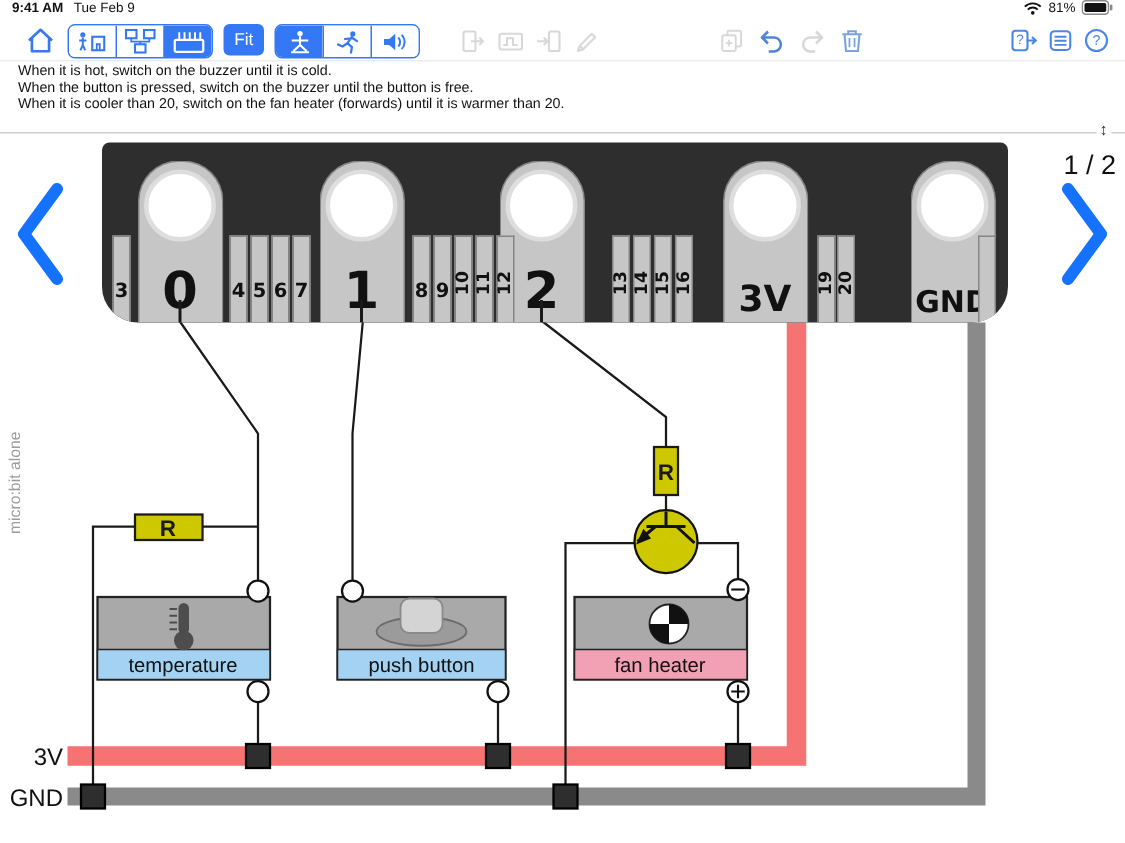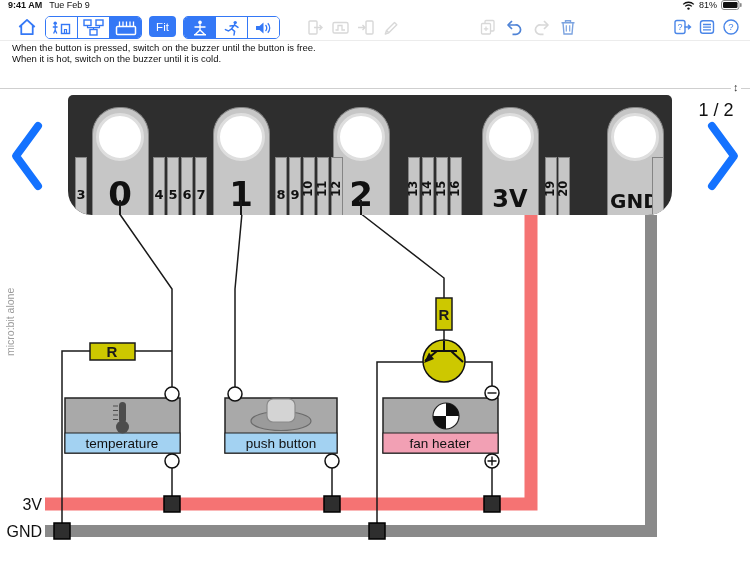"When the button is pressed," div { order: before "When it is hot, switch" -> after "When it is hot, switch" }
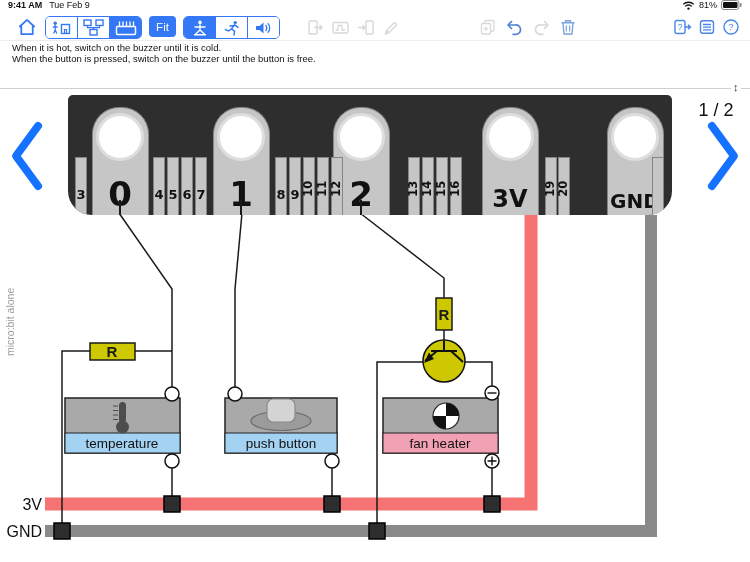"When it is cooler than" div { html: none -> <div>When it is cooler than 20, switch on the fan heater (forwards) until it is warmer than 20.</div> }
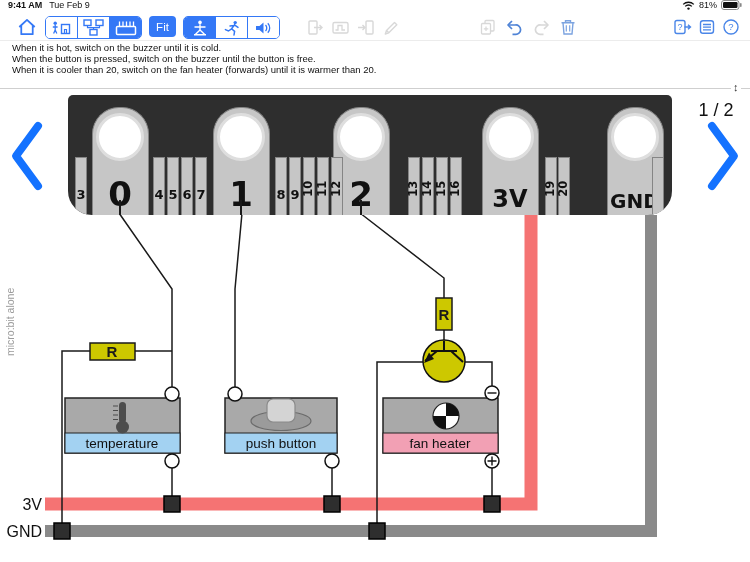"1 / 2" .pager { text-align: center -> right }
